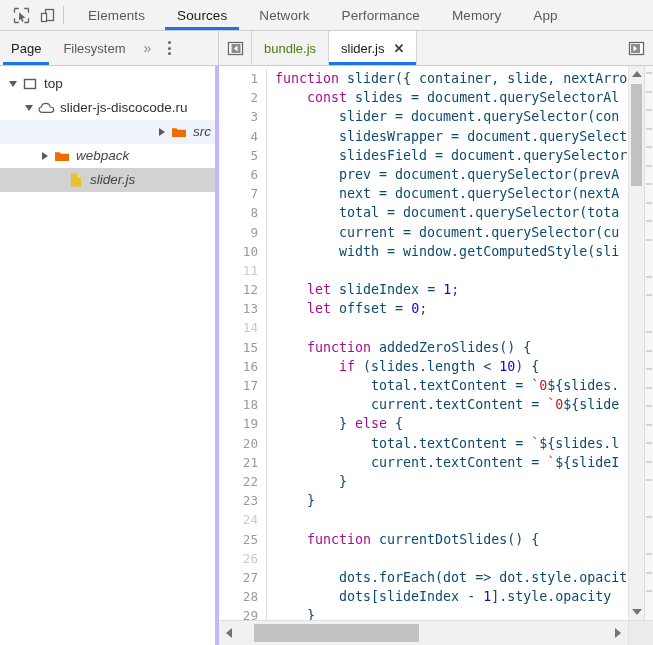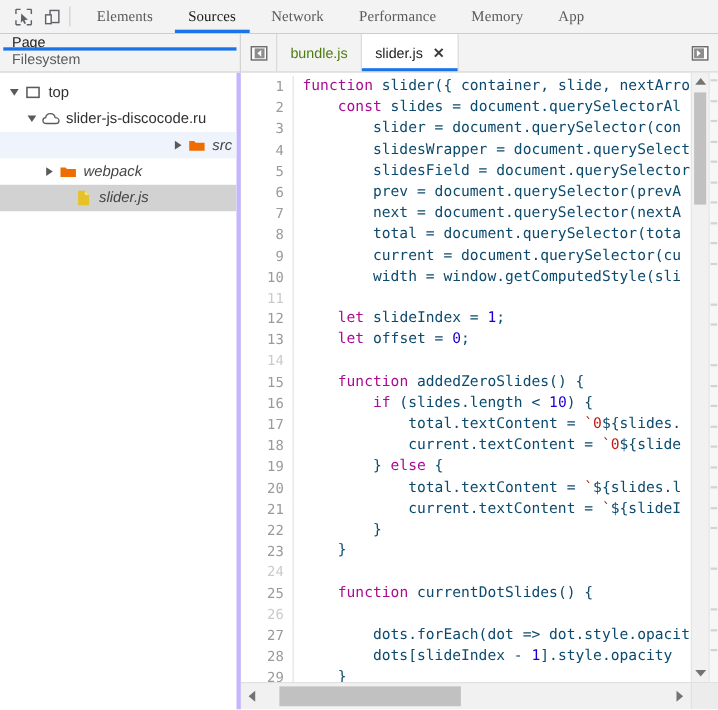"Elements" .devtools-toolbar { font-family: Liberation Serif, serif -> none }
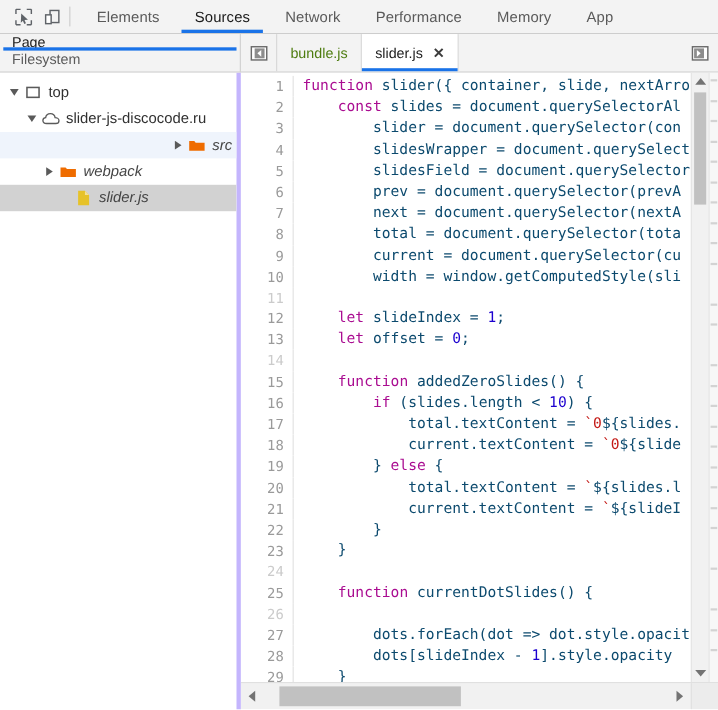"Page" .nav-tabs { flex-direction: column -> none }
